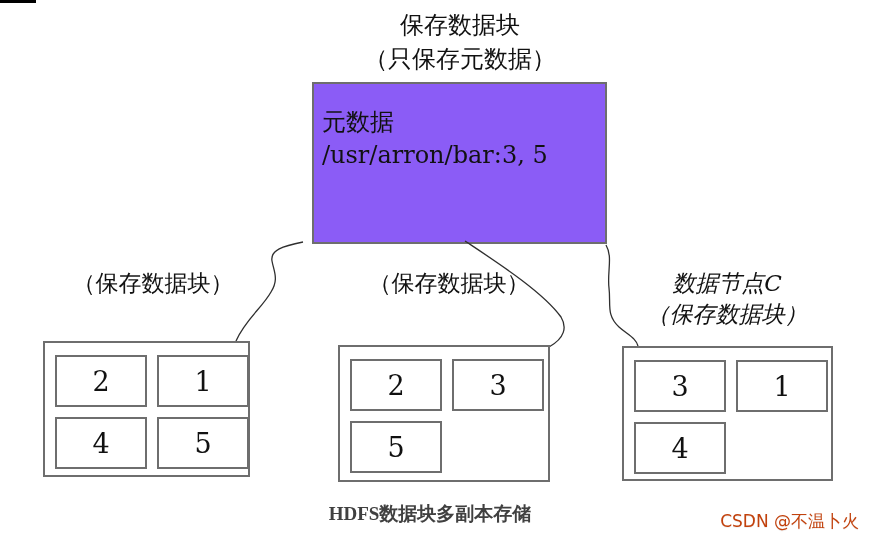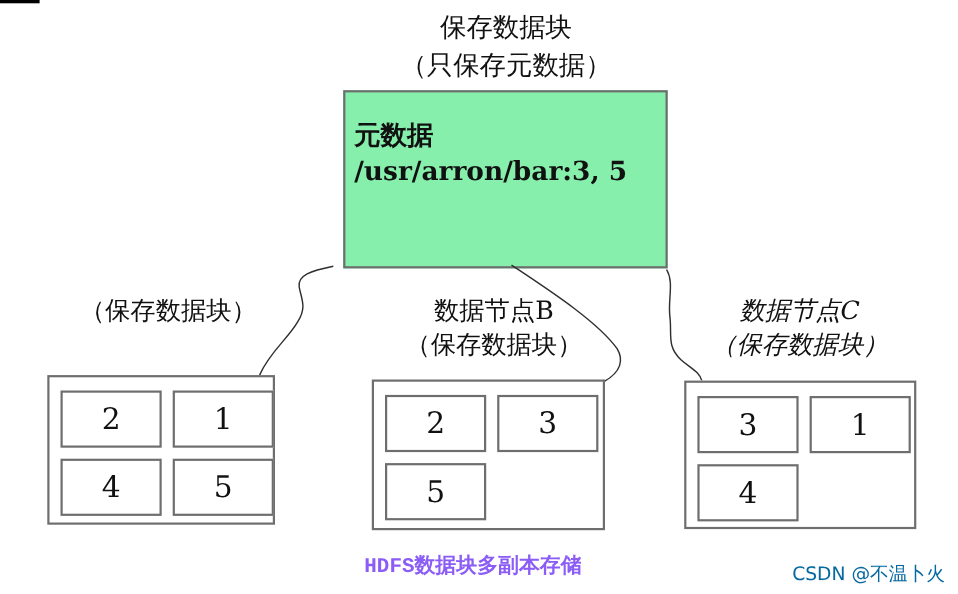"元数据" .metadata-box { background: #86efac -> #8b5cf6; font-weight: bold -> none }
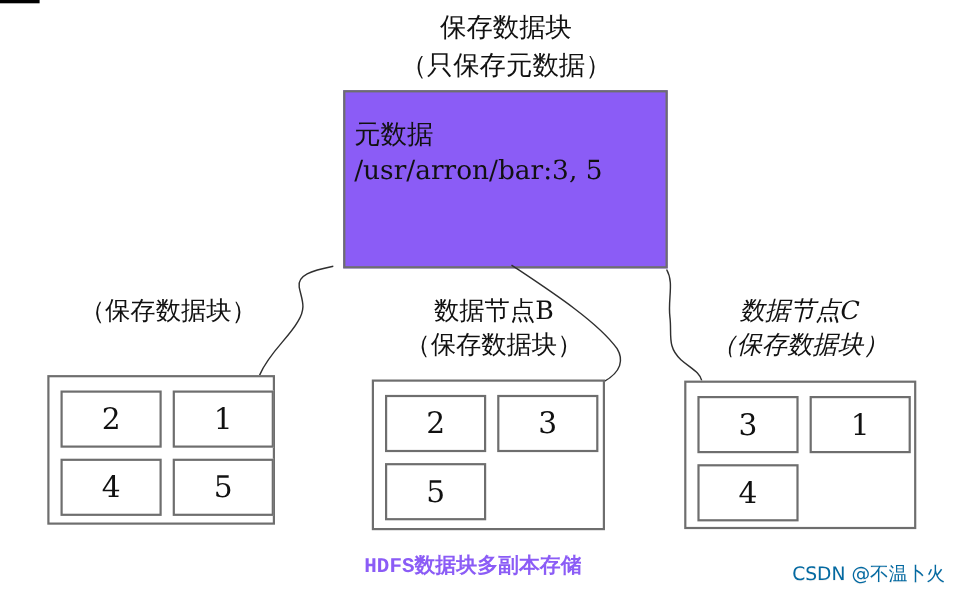"数据节点B" div { html: <div>数据节点B</div> -> none }
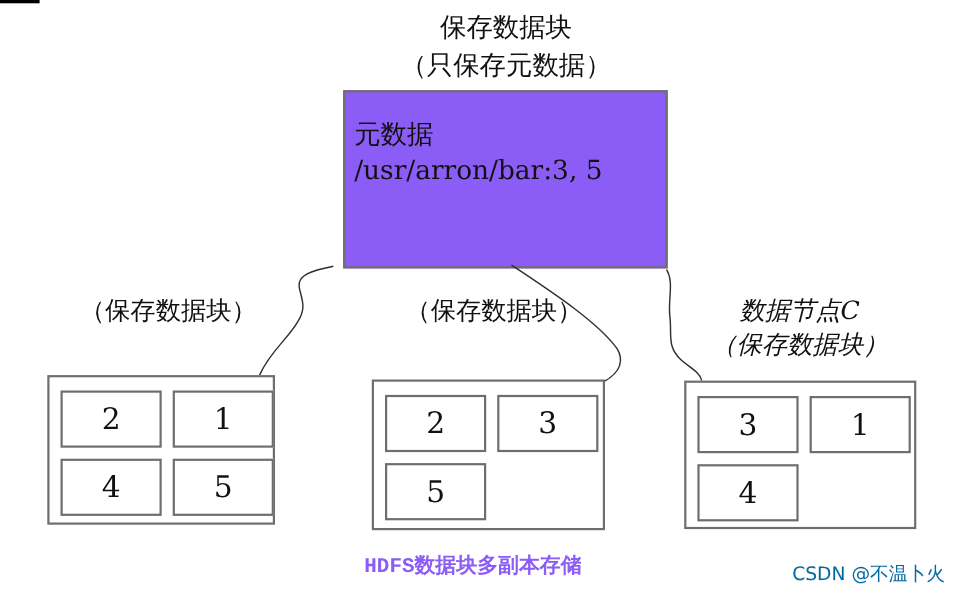"HDFS数据块多副本存储" .caption { color: #8b5cf6 -> #404040; font-family: Liberation Mono, monospace -> Liberation Serif, serif }
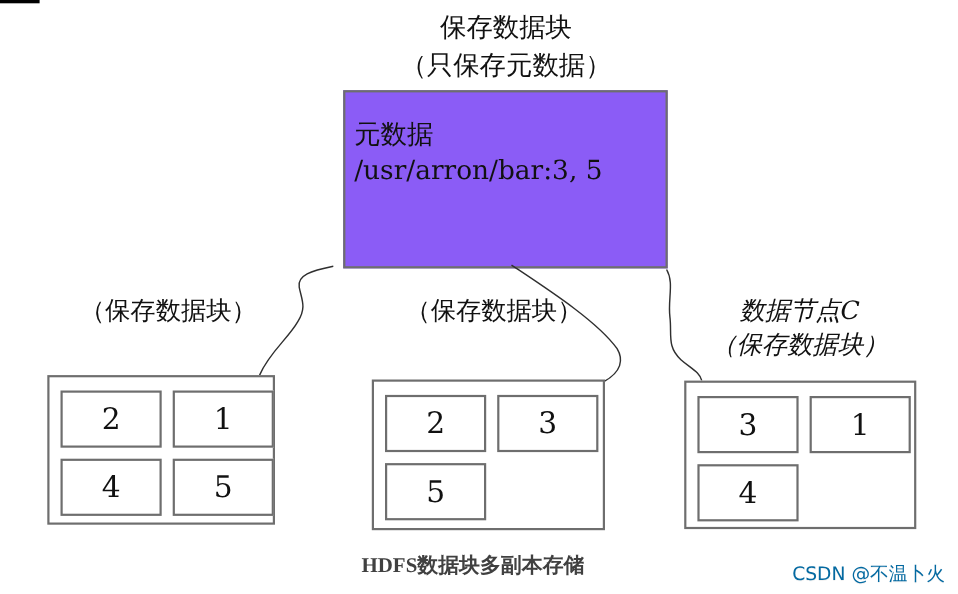"CSDN @不温卜火" .watermark { color: #0369a1 -> #c2410c }
